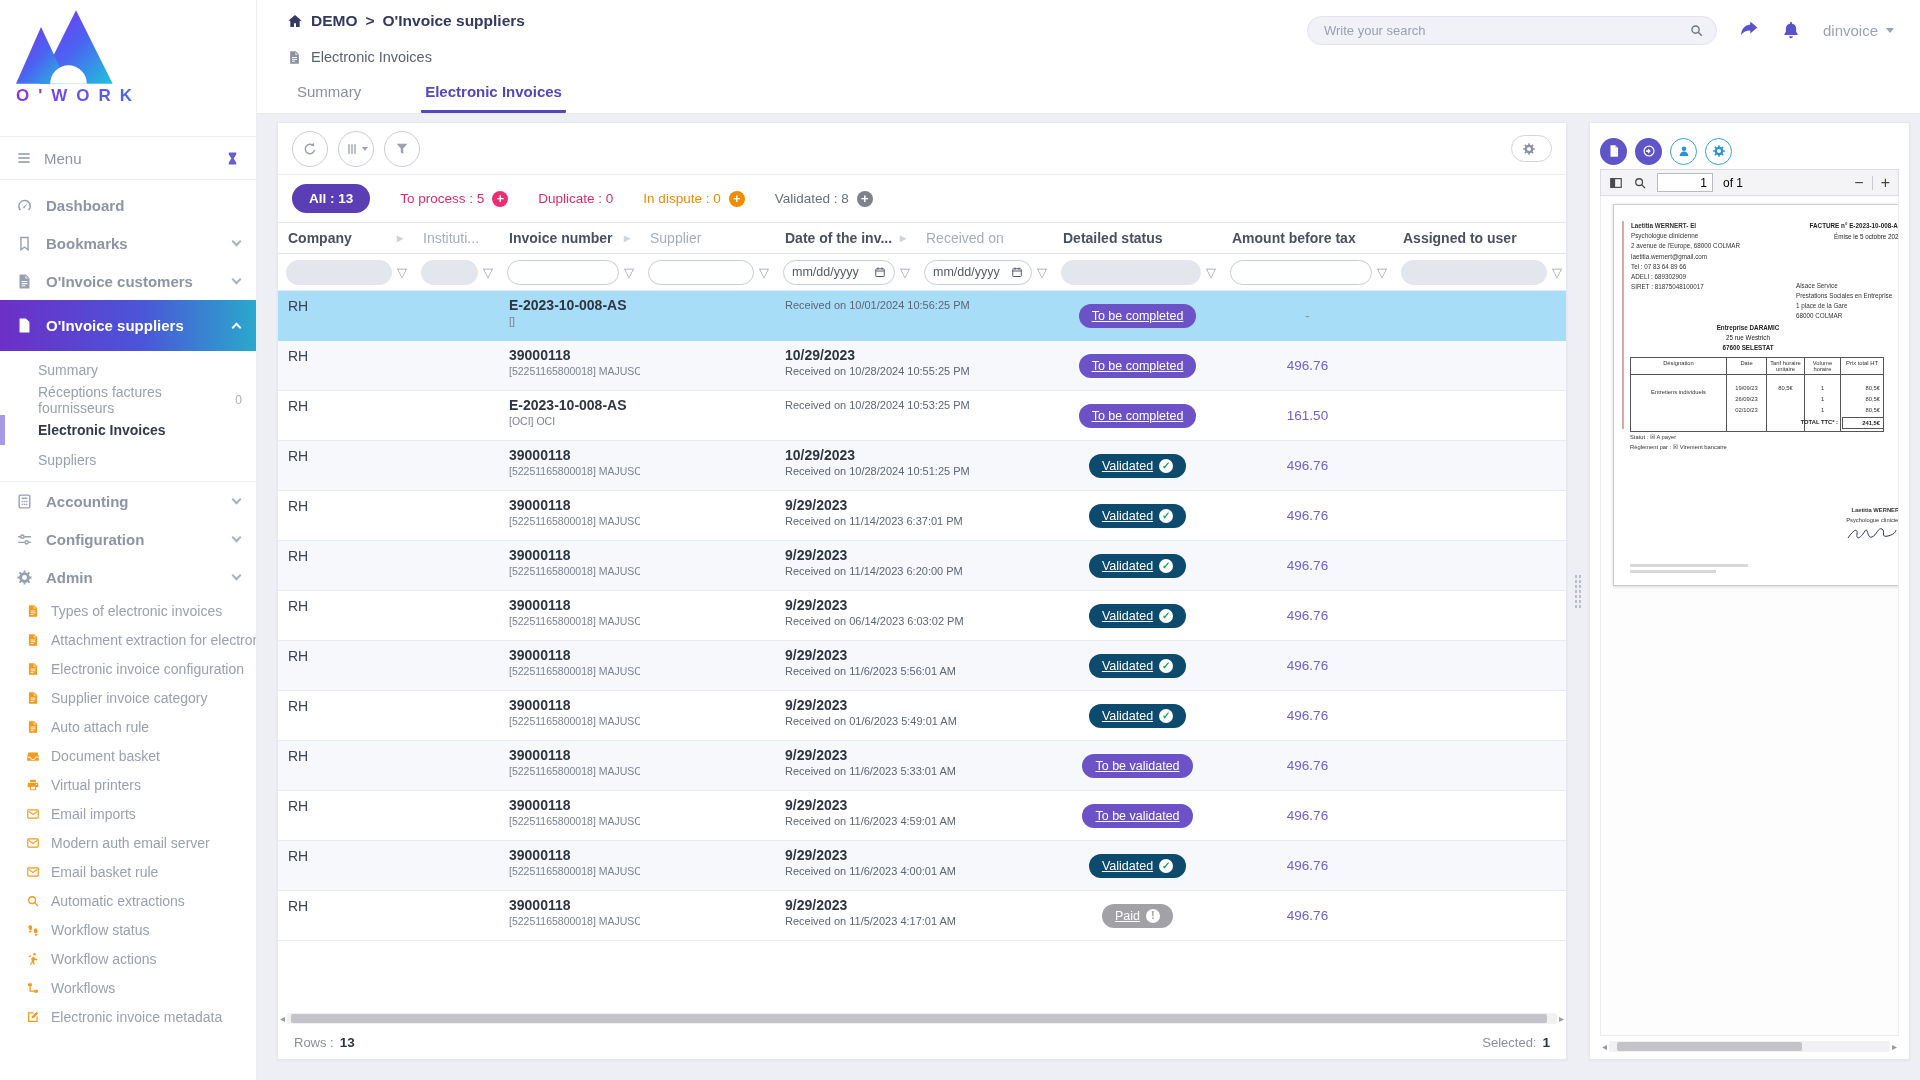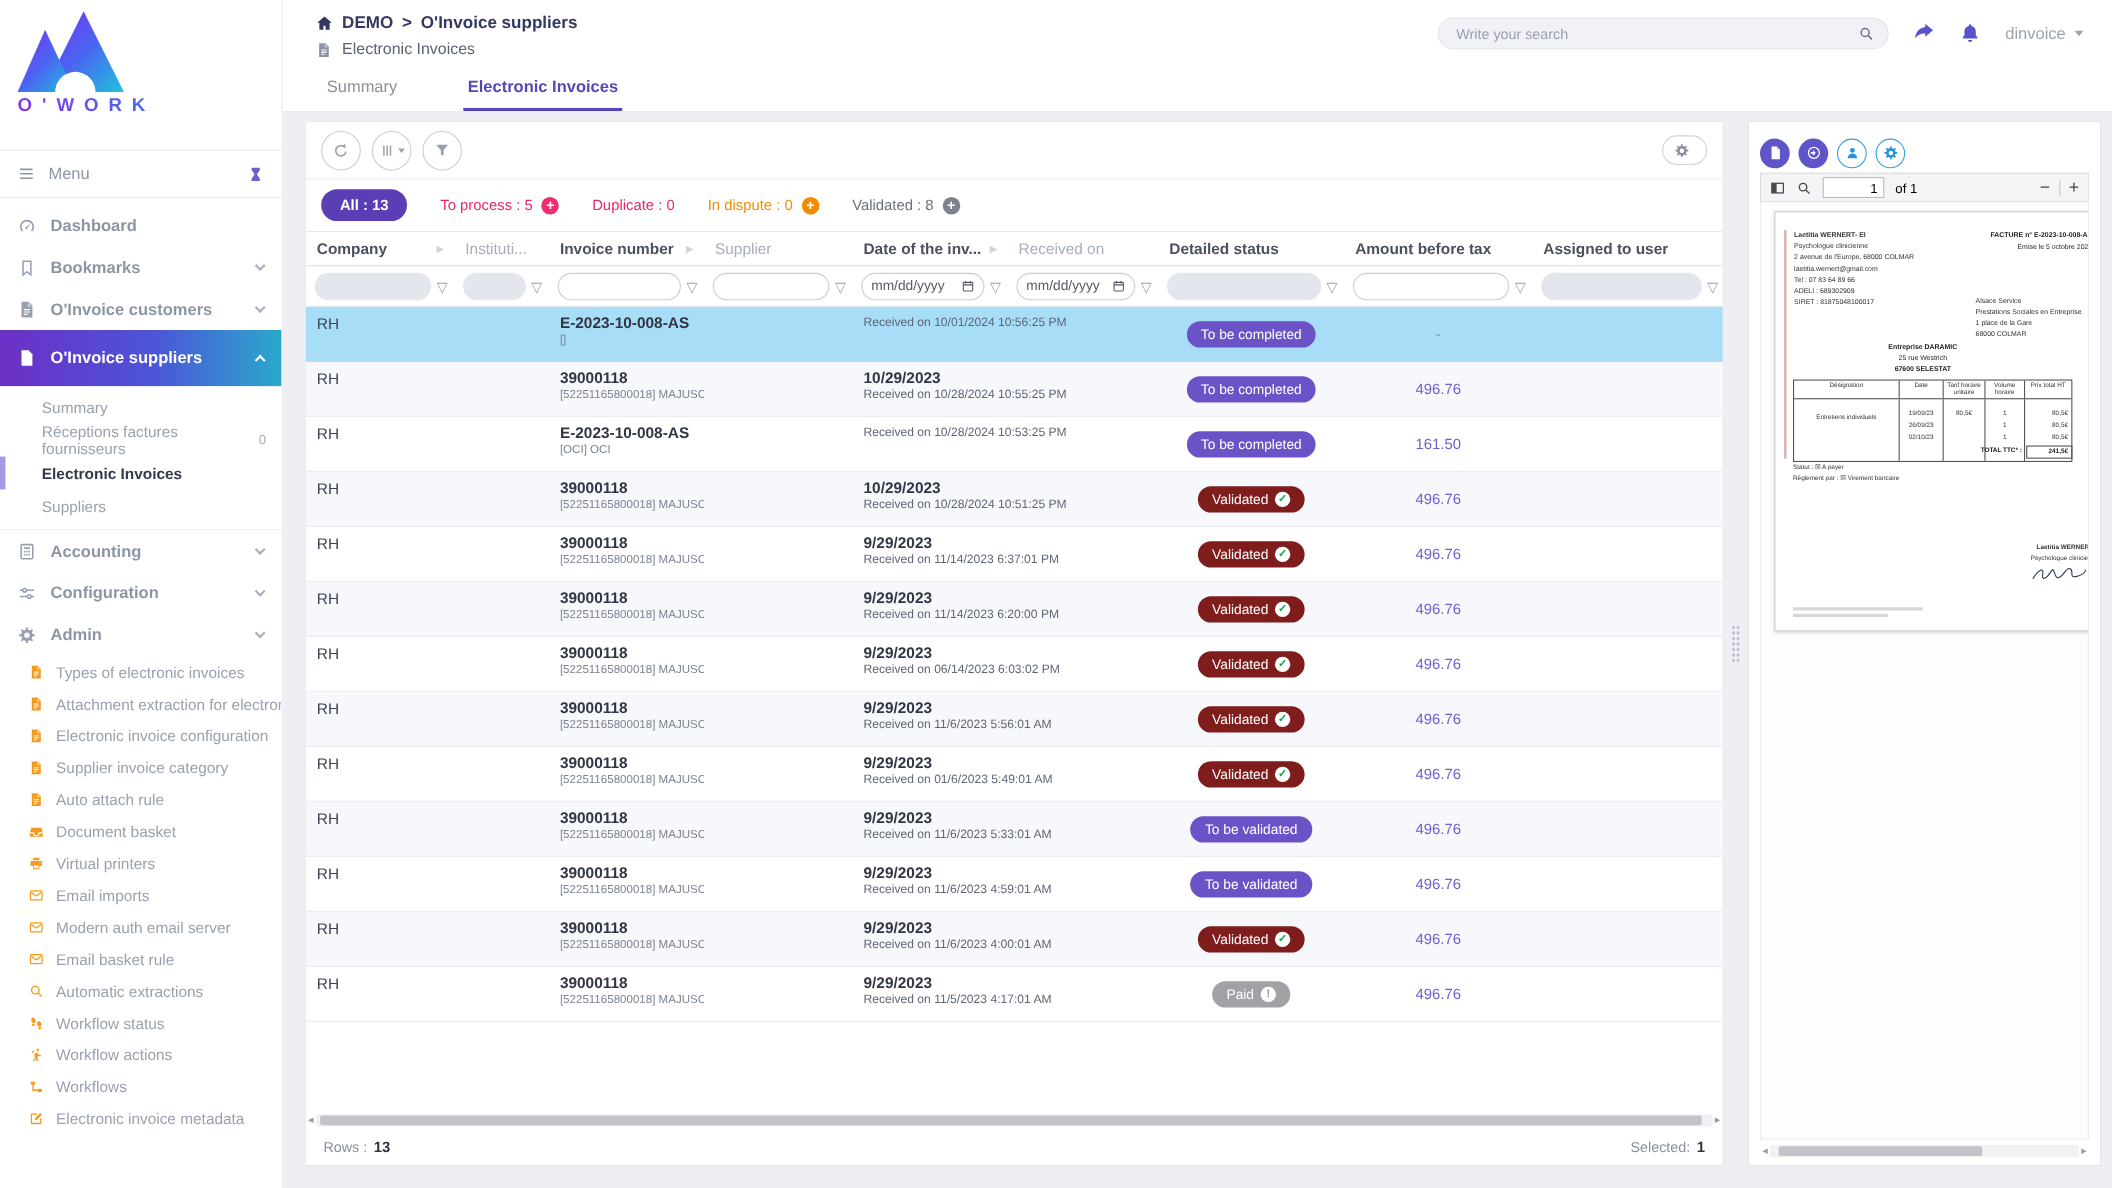"DEMO" .bc { gap: 7px -> 19px }
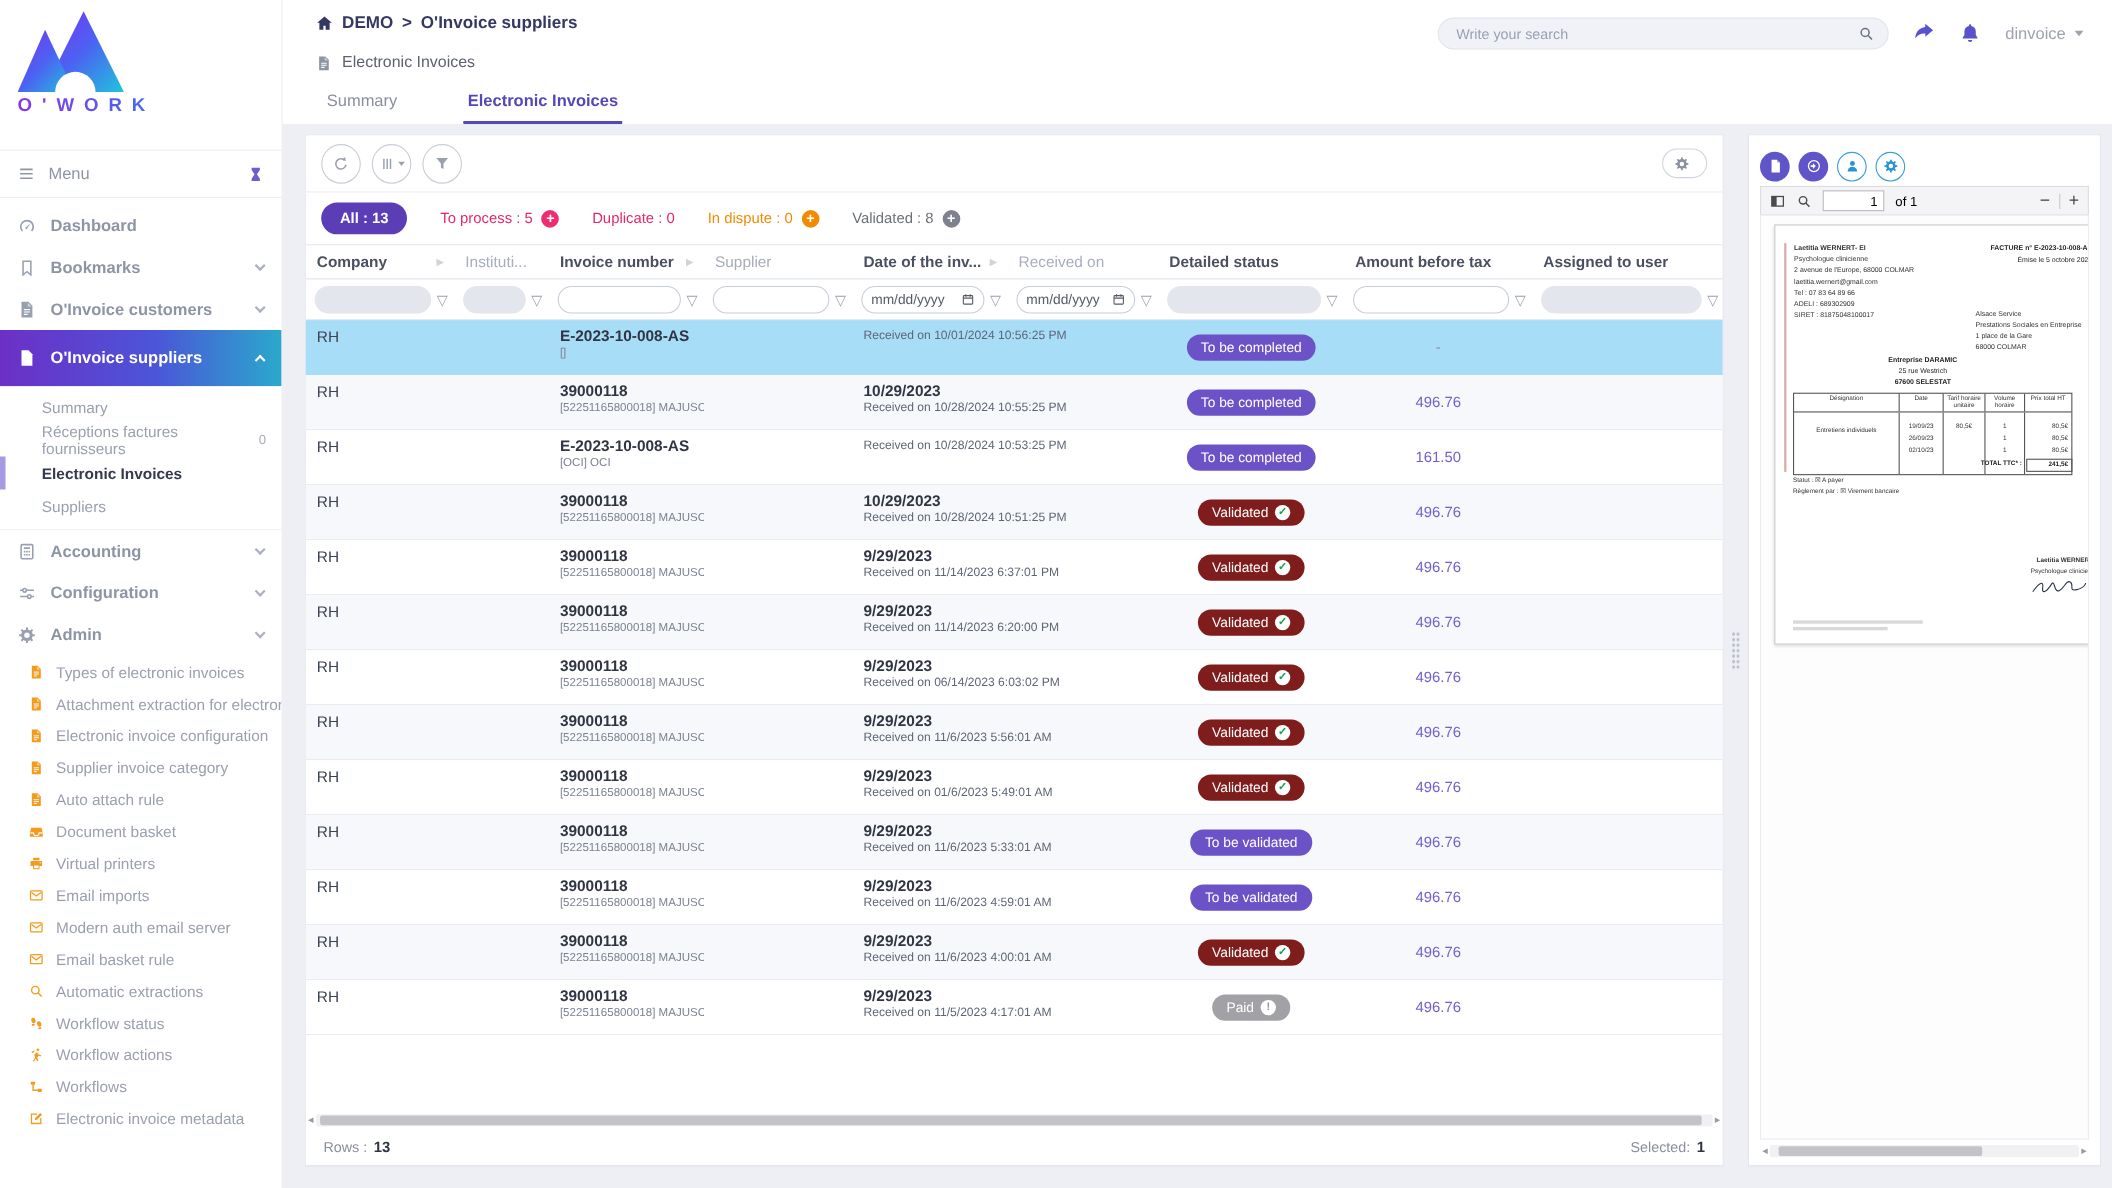"To be completed" .pill { text-decoration: none -> underline }
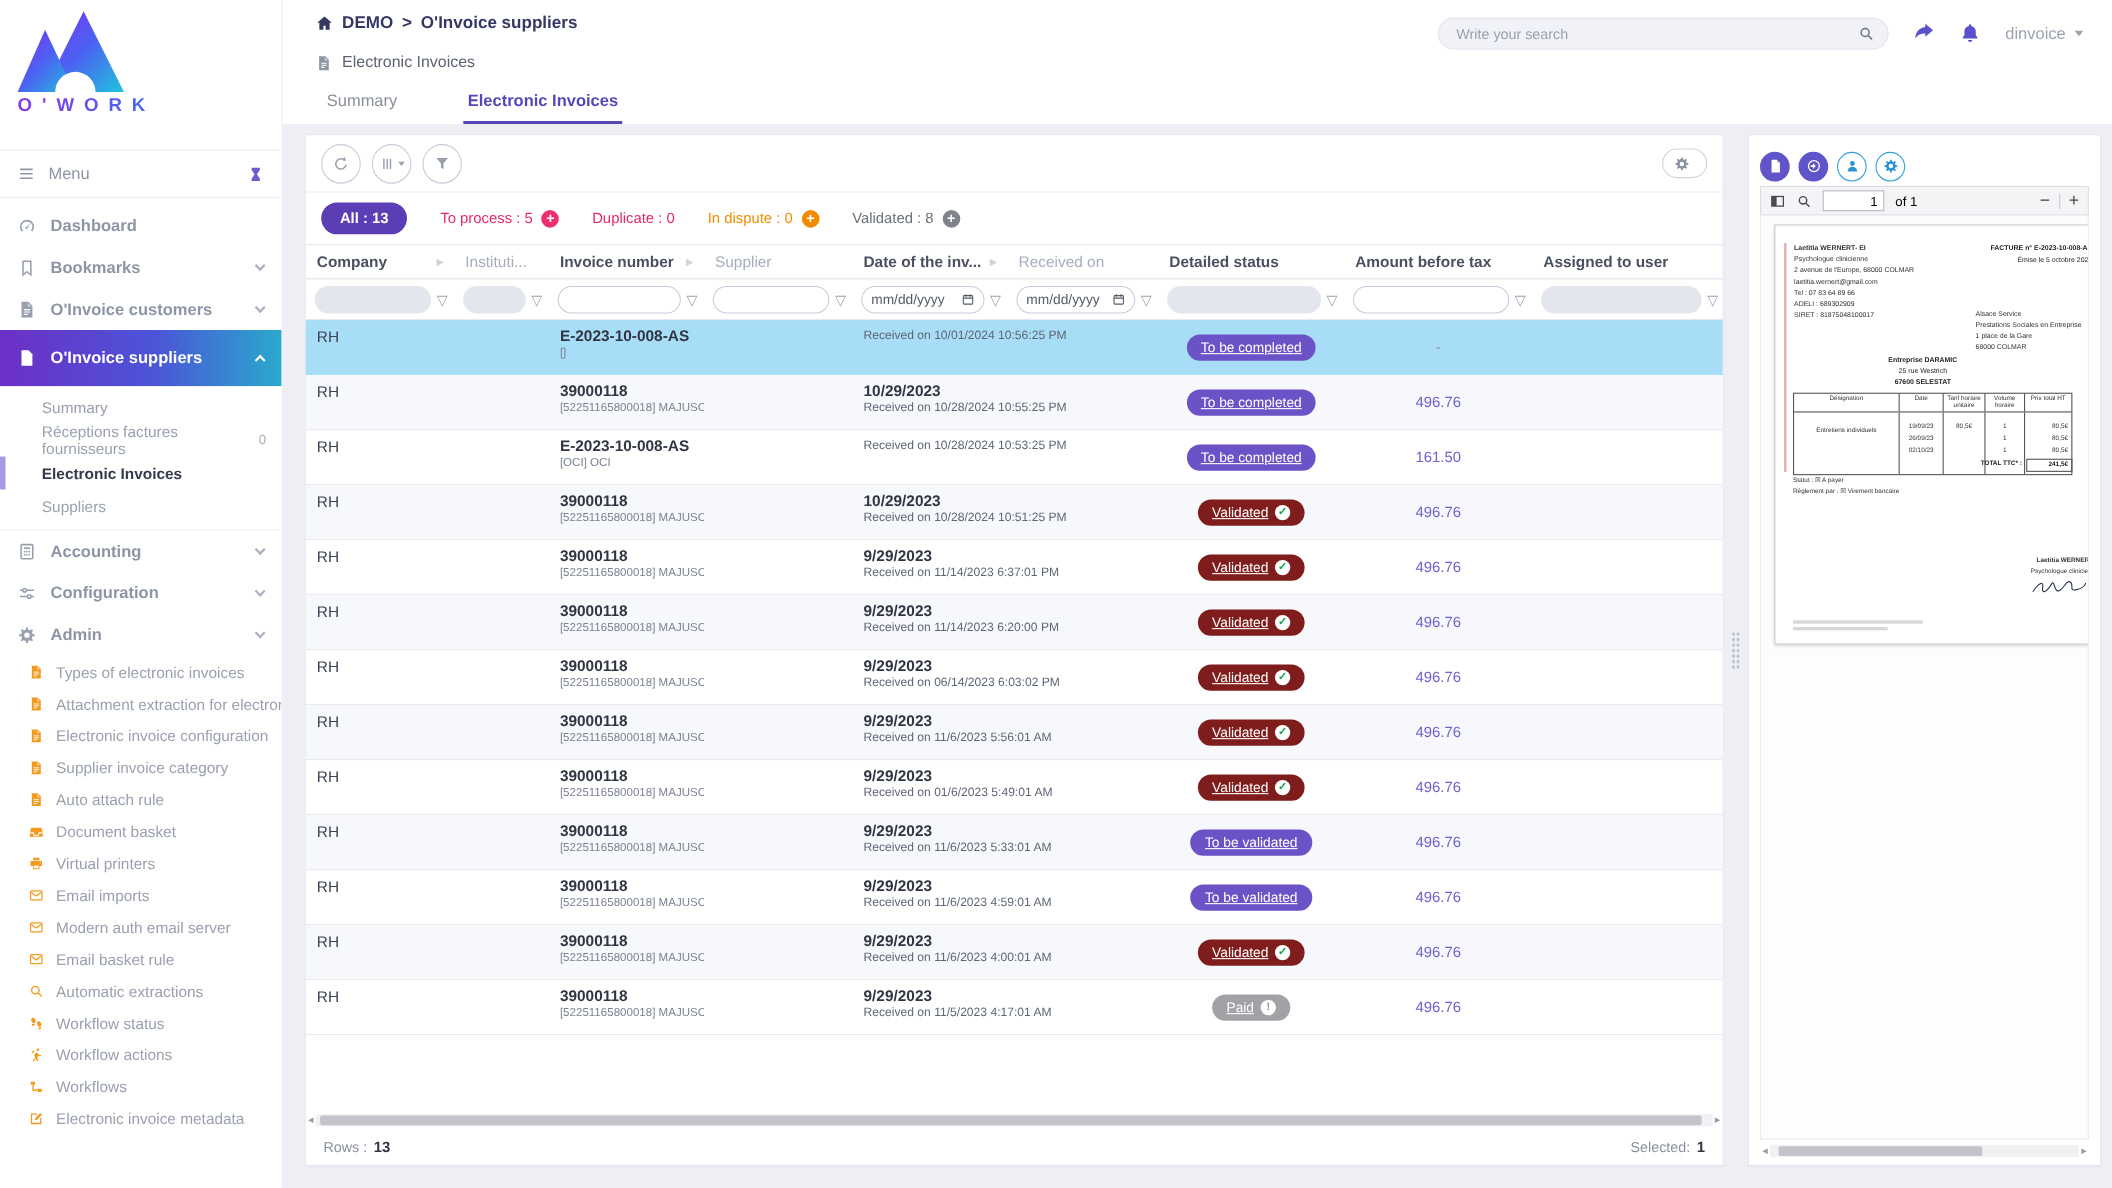"Validated" .p-grn { background: #7f1d1d -> #0c4a6e }
